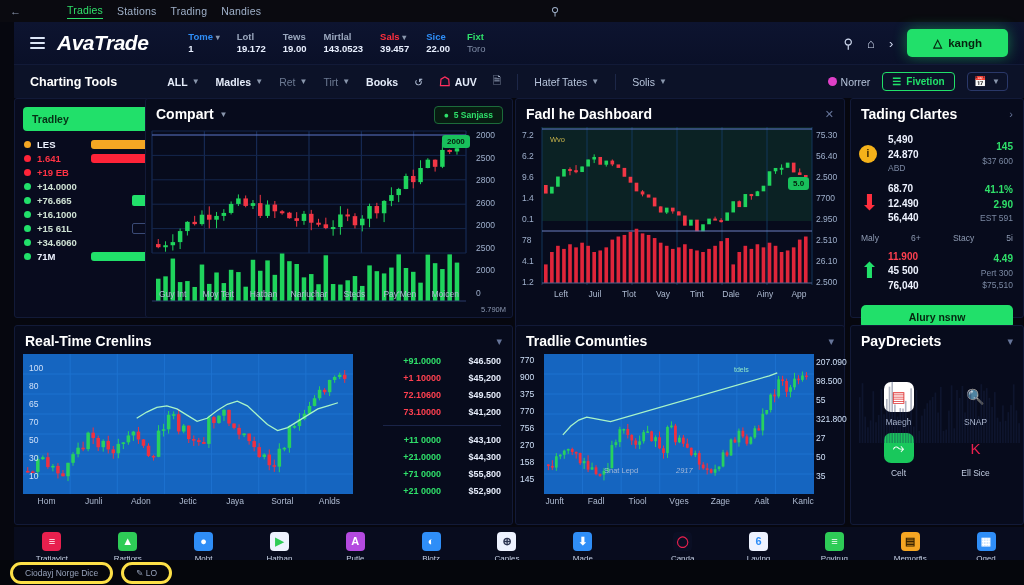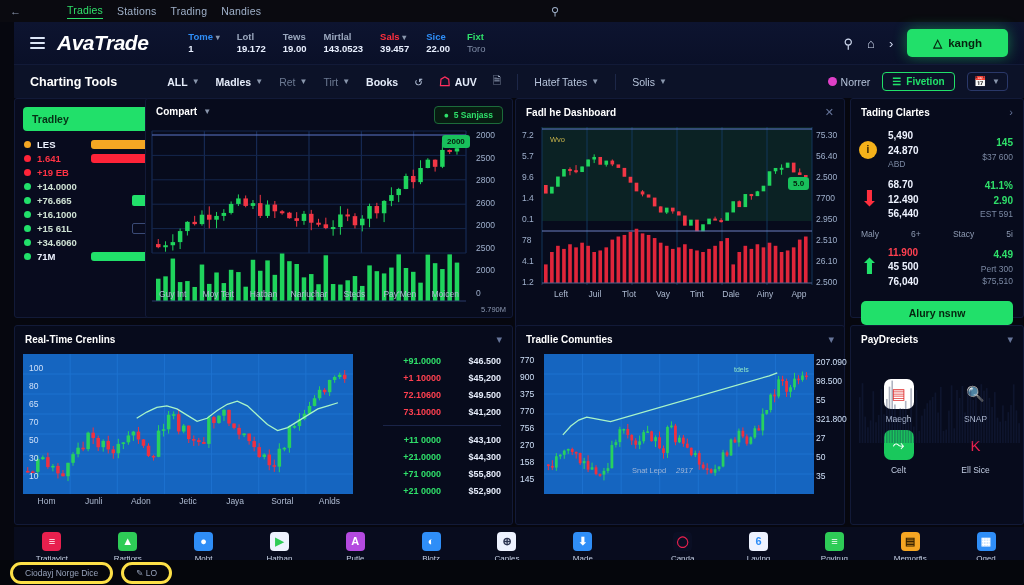"Compart" .panel-title { font-size: 10px -> 14px }
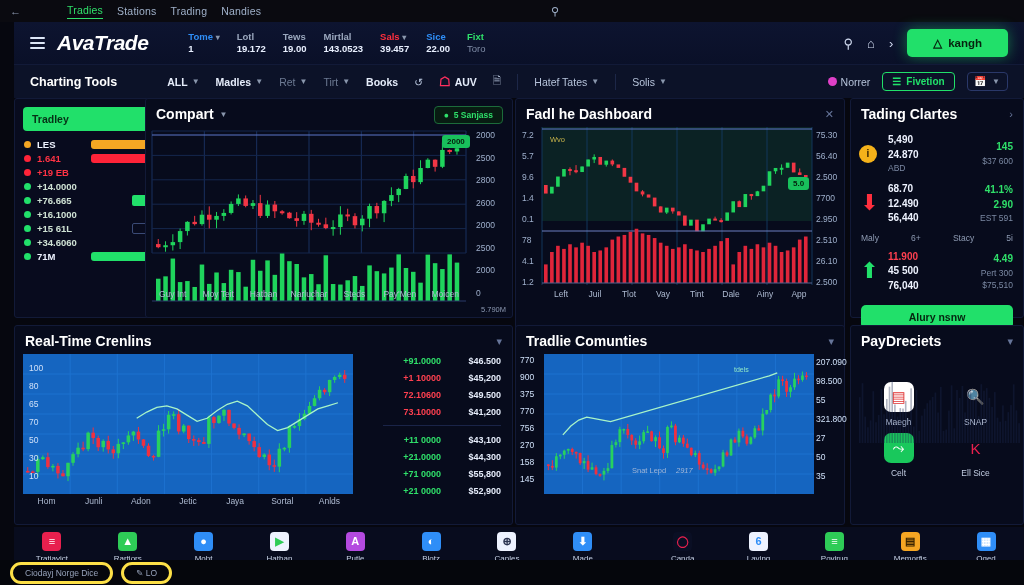"5.7" div.axis-y { text: 5.7 -> 6.2 }
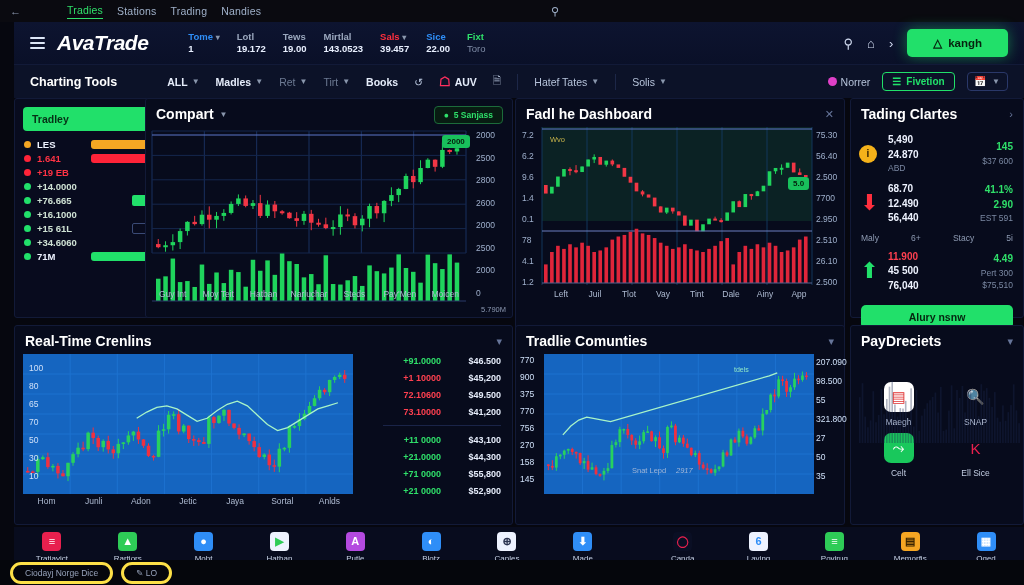"Snat Lepd" div { left: 76px -> 88px; padding-left: 40px -> none }
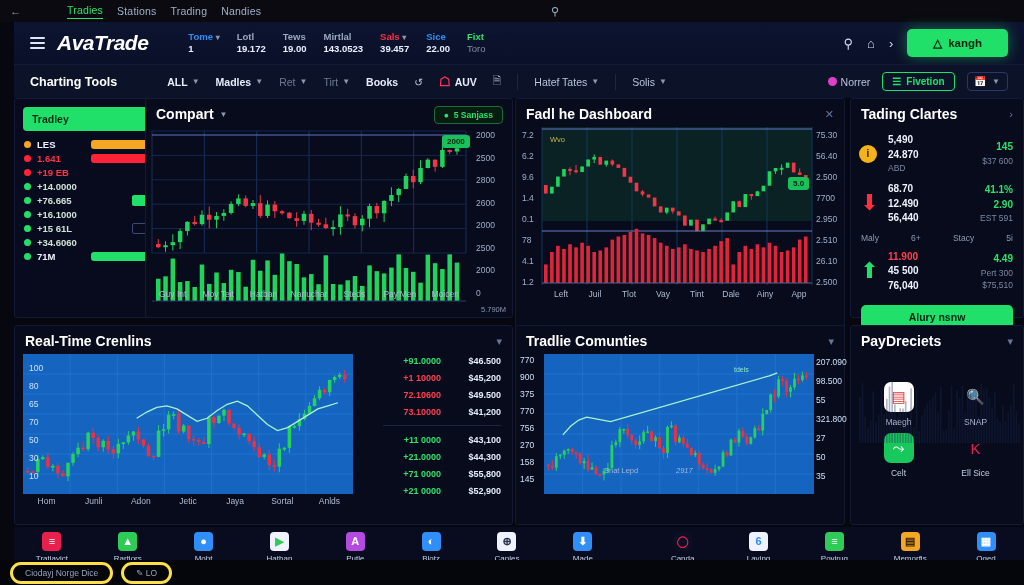"Junft" div.axis-x { html: none -> <div> <span>Junft</span> <span>Fadl</span> <span>Tiool</span> <span>Vges</span> <span>Zage</span> <span>Aalt</span> <span>Kanlc</span> </div> }
